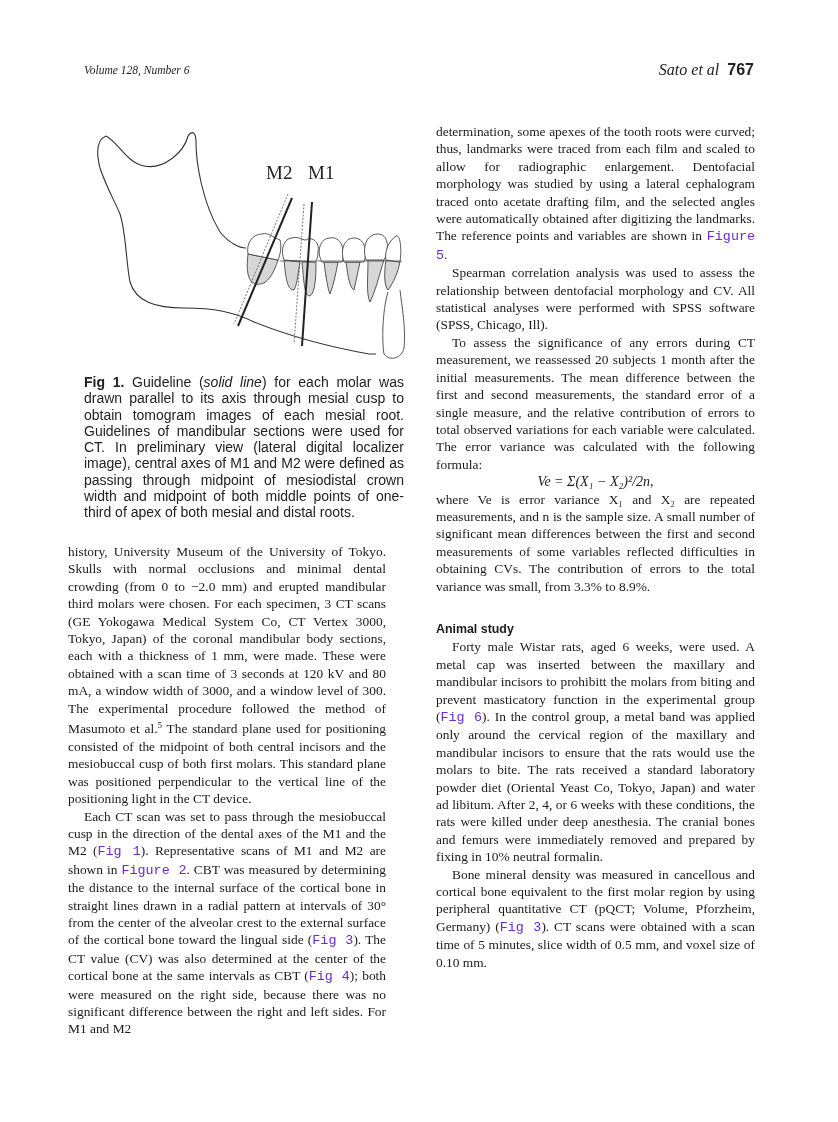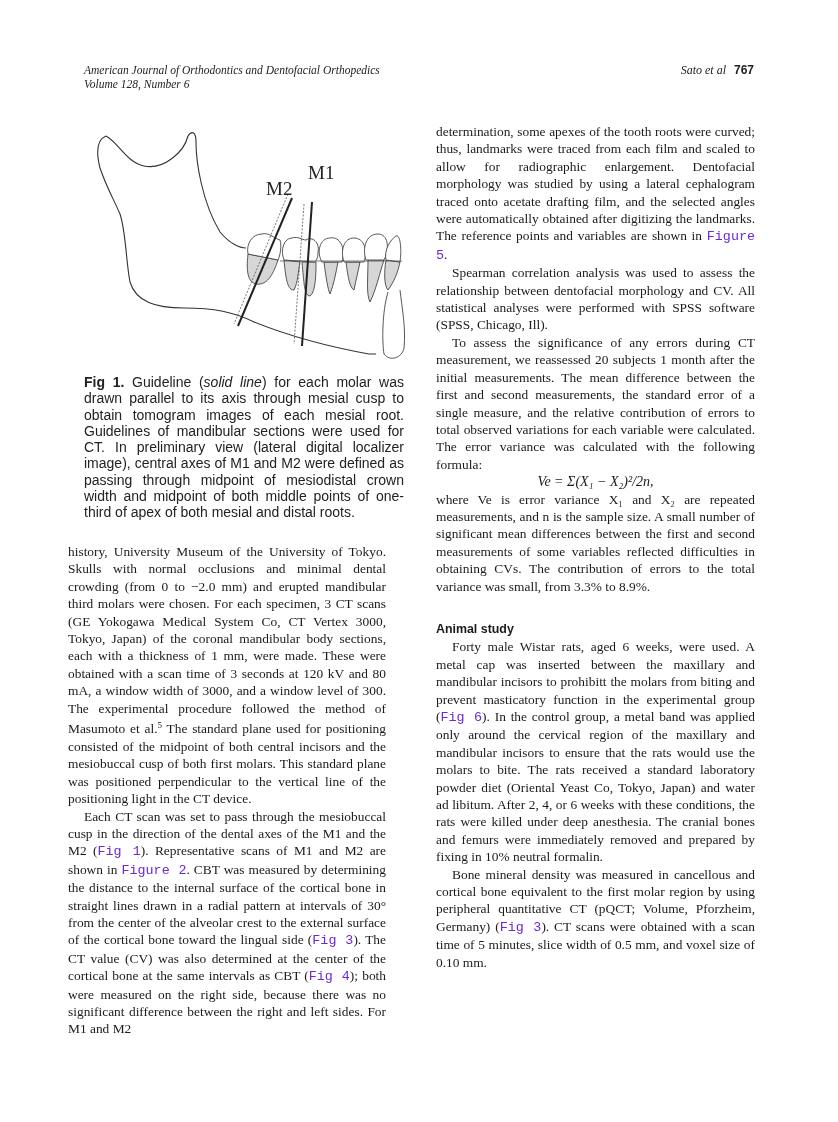"American Journal of Orthodontics and" div { html: <div>American Journal of Orthodontics and Dentofacial Orthopedics</div> -> none }
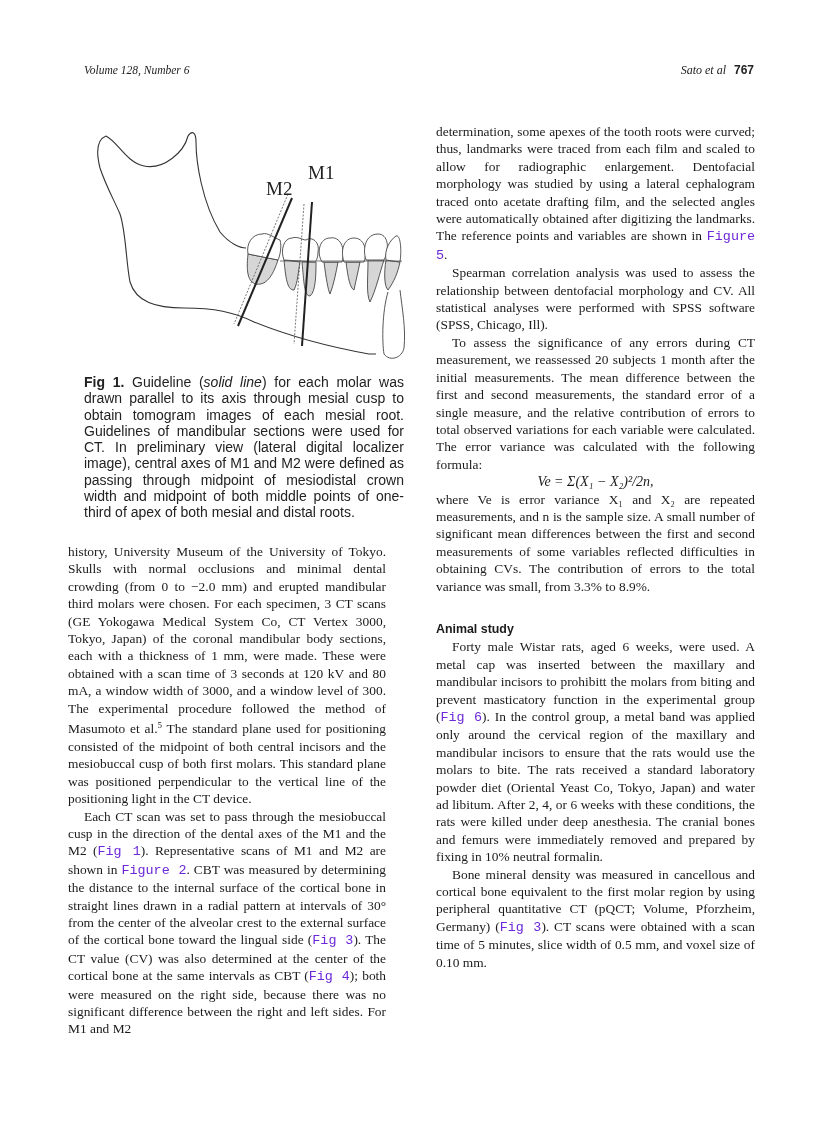"Sato et al 767" .running-head .right { font-size: 12px -> 16px }
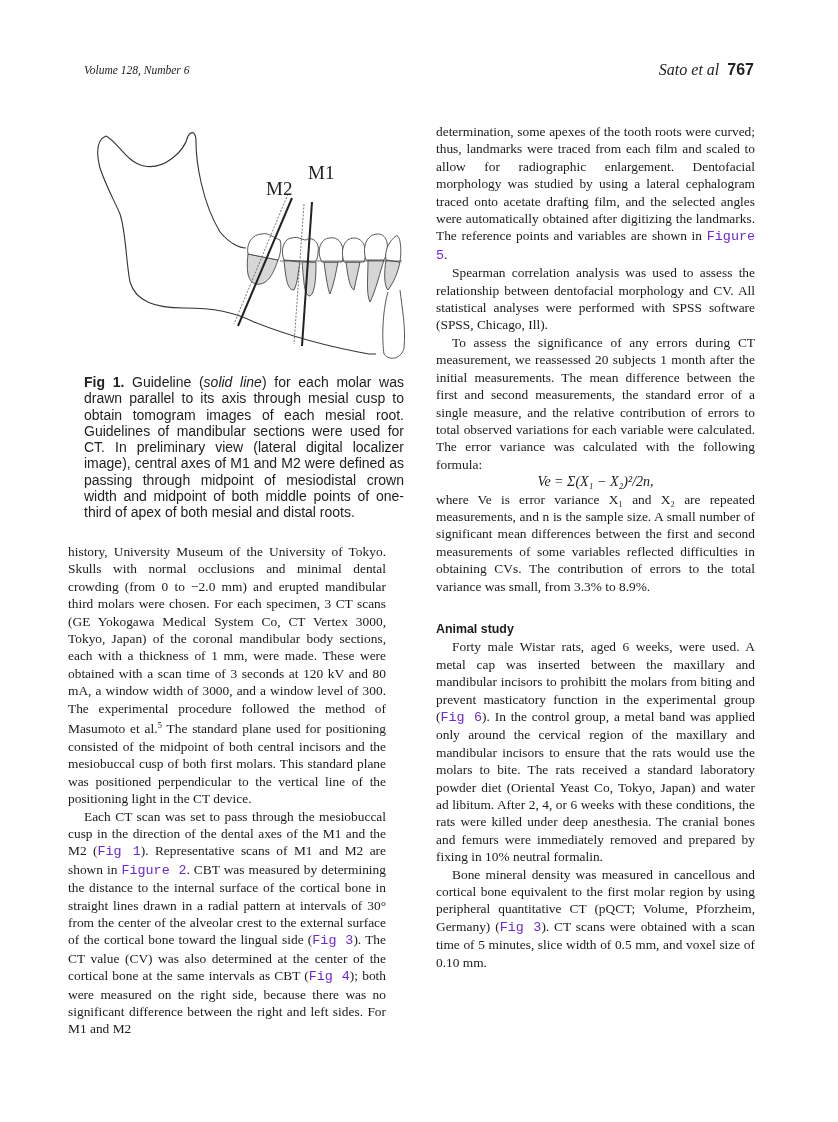"M2" span.fig-label { margin-top: 16px -> none }
